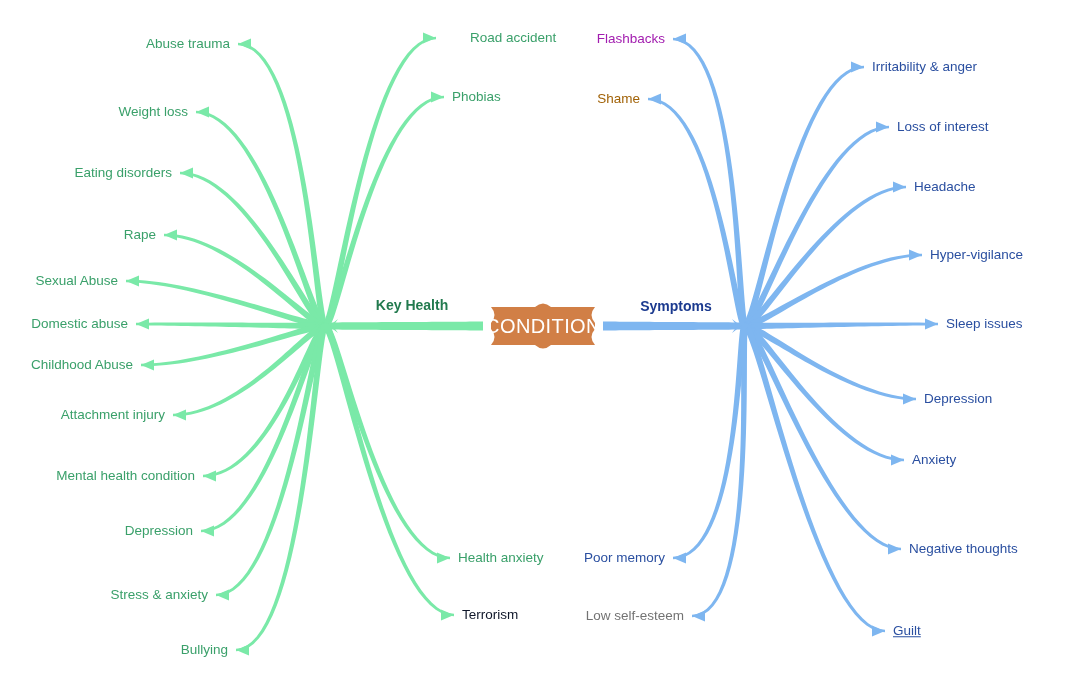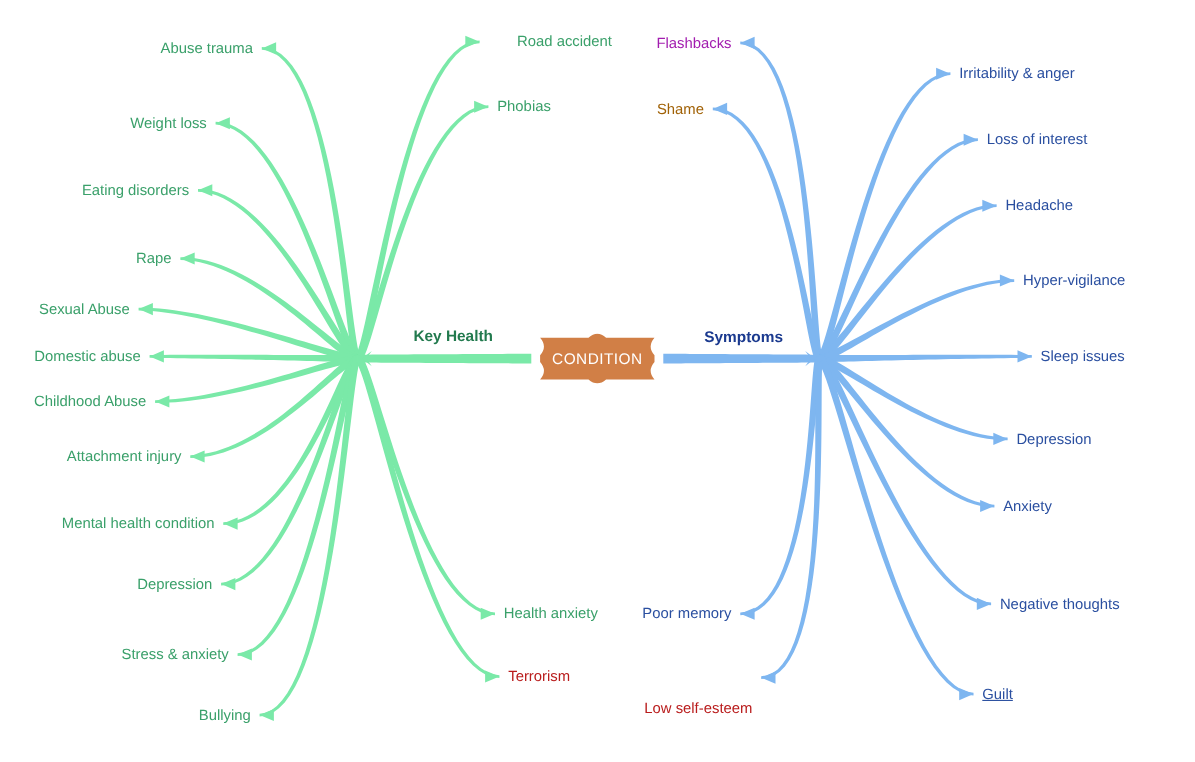"CONDITION" #center-node .center-text { font-size: 14px -> 20px }
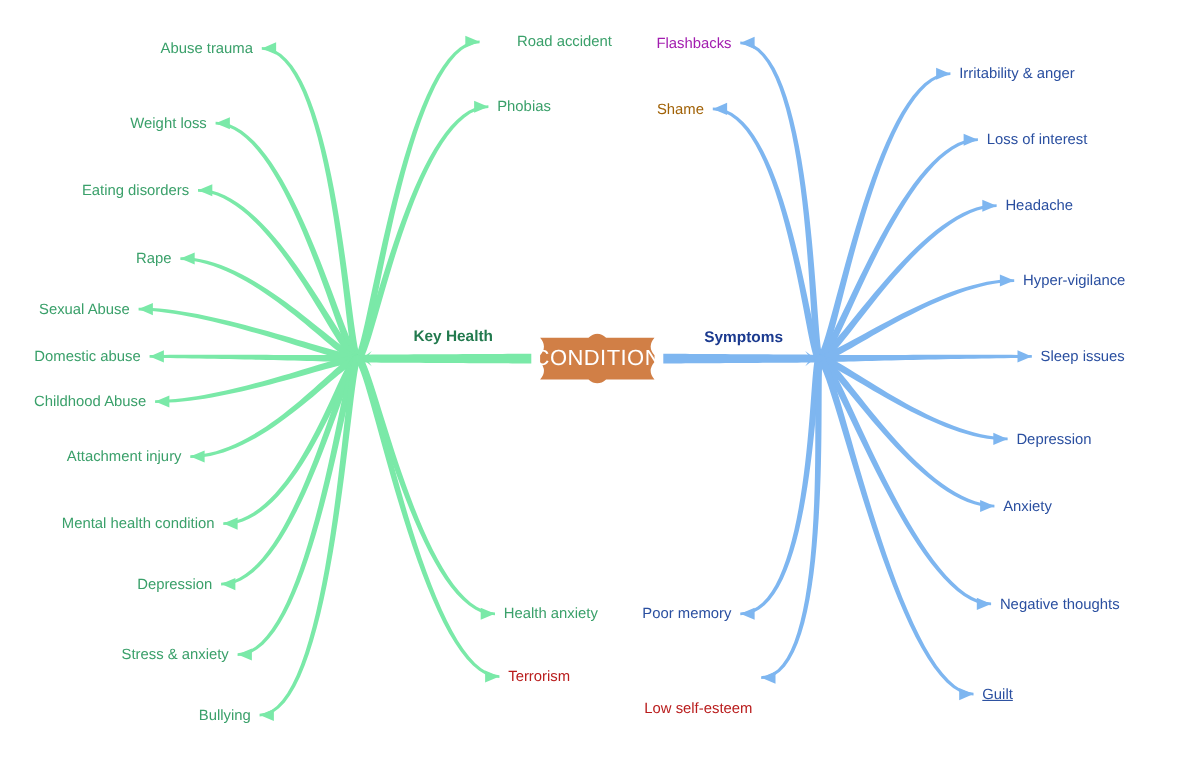"Terrorism" div.node-label { color: #b91c1c -> #0f172a }
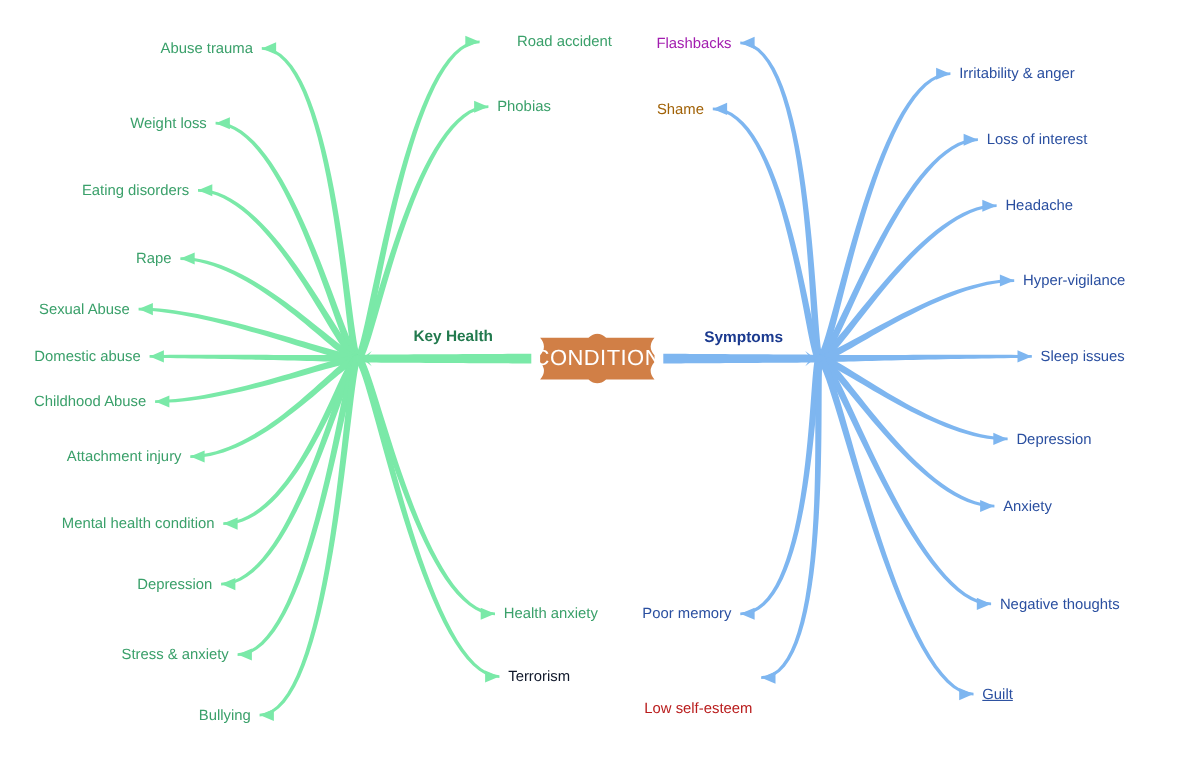"Low self-esteem" div.node-label { color: #b91c1c -> #737373; top: 644px -> 616px }
